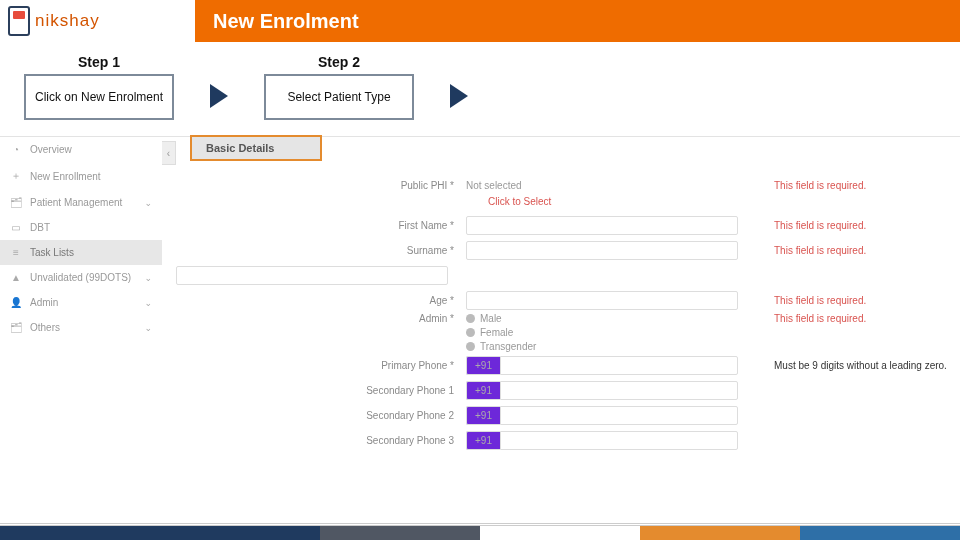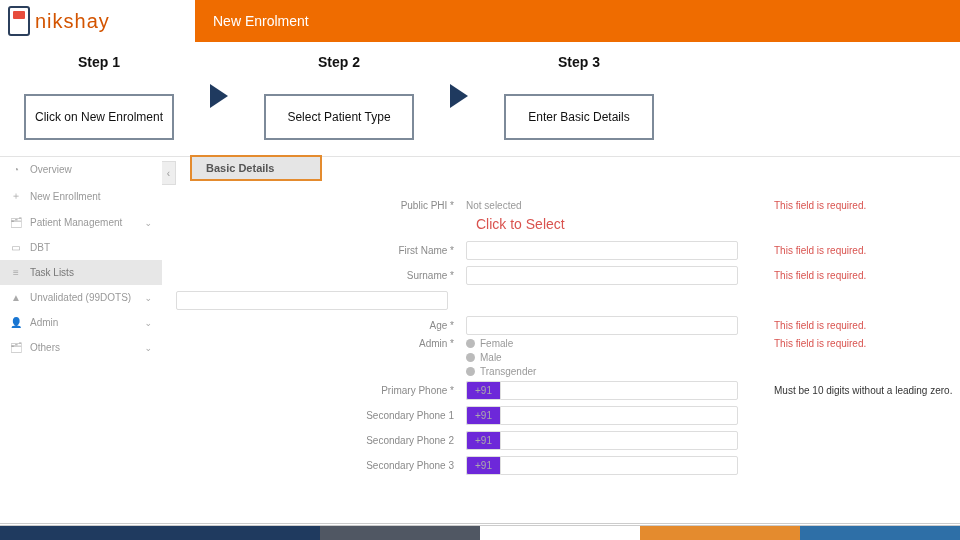"nikshay" .logo { font-size: 20px -> 17px }
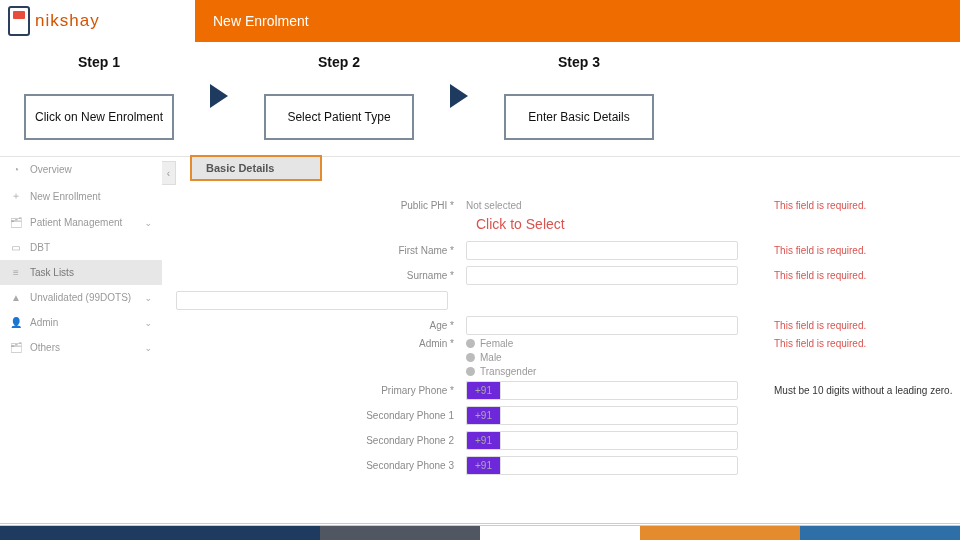"New Enrolment" .title { font-size: 14px -> 20px; font-weight: 400 -> 700 }
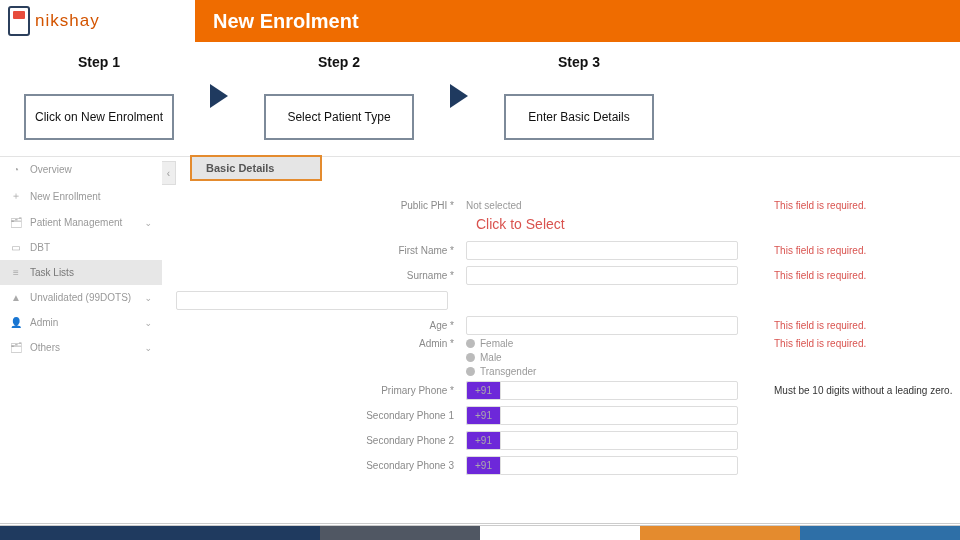"Step 1" .step-label { margin-bottom: 24px -> 4px }
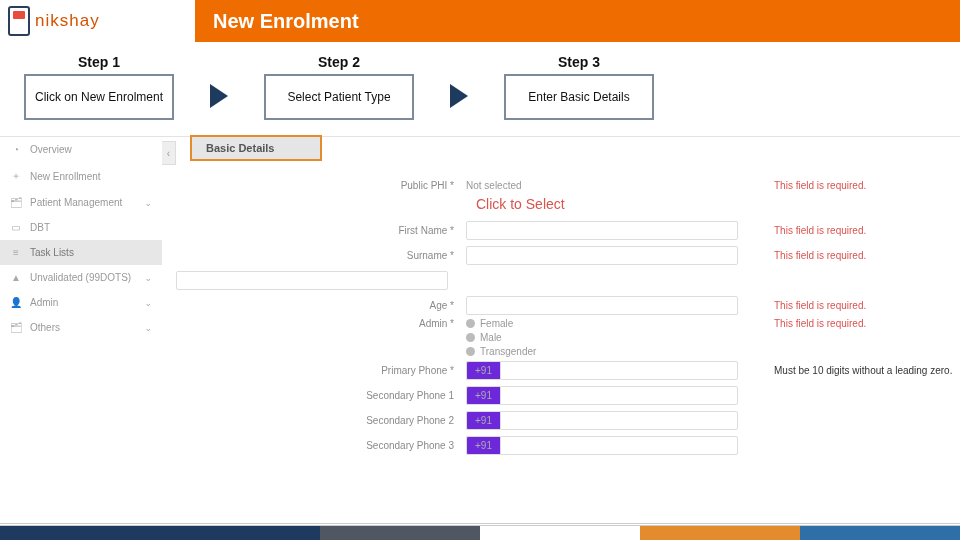"Step 3" div.step { html: <div> <div>Step 3</div> <div>Enter Basic Details</div> </div> -> none }
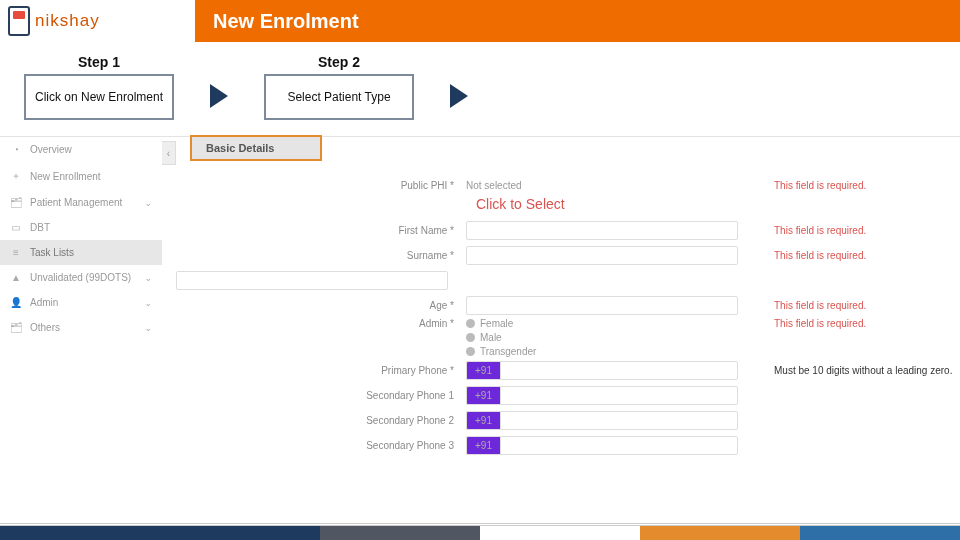"Click to Select" .click-select { font-size: 14px -> 10px; margin: -2px 0 6px -> -2px 12px 6px }
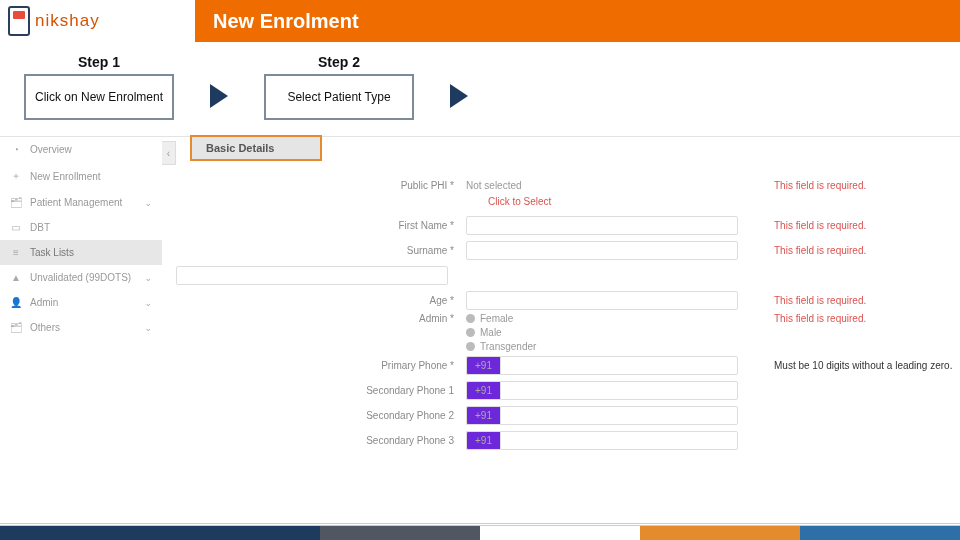"Female" div.radio { order: before "Male" -> after "Male" }
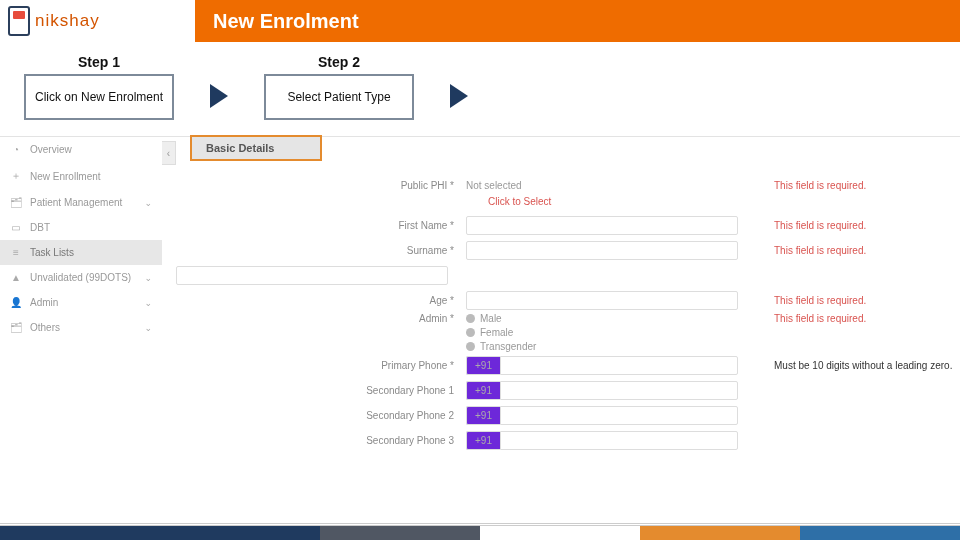"Must be 10 digits without" div.err { text: 10 -> 9 }
